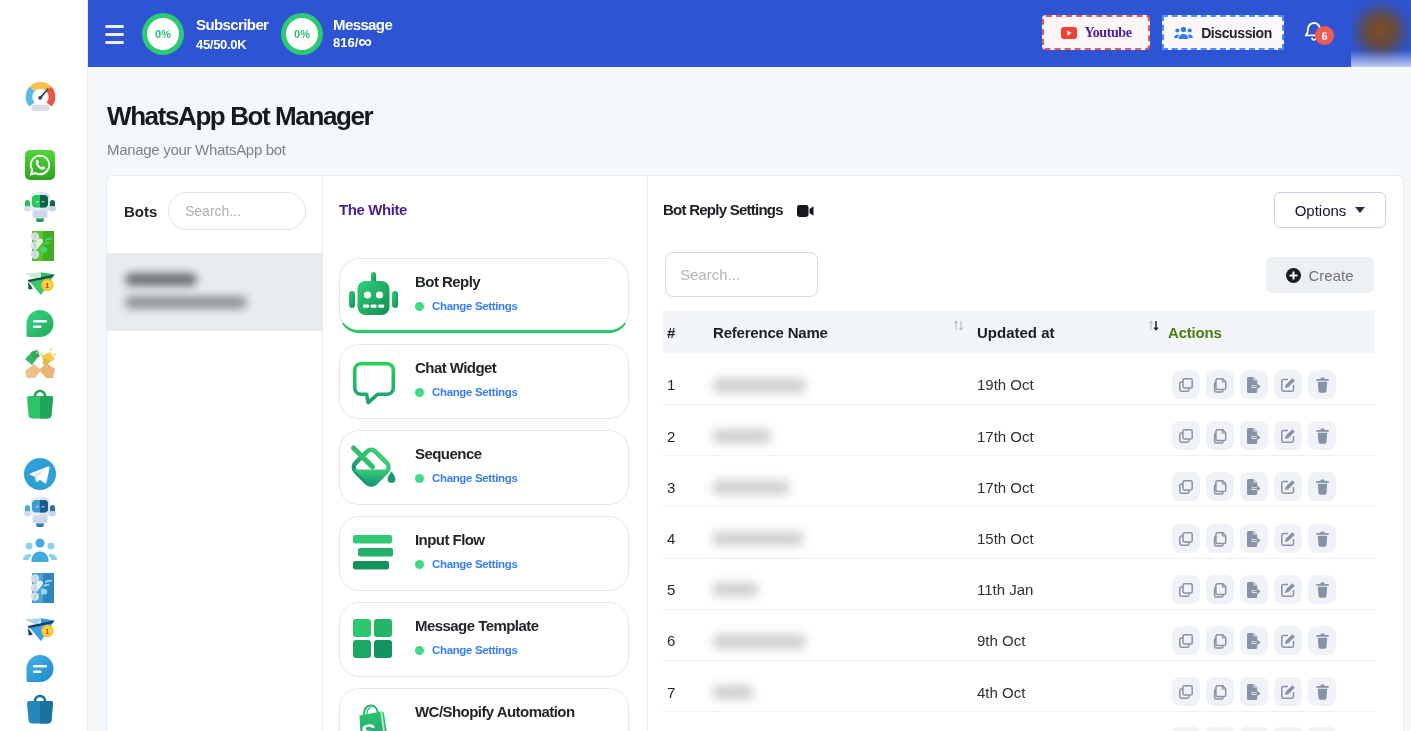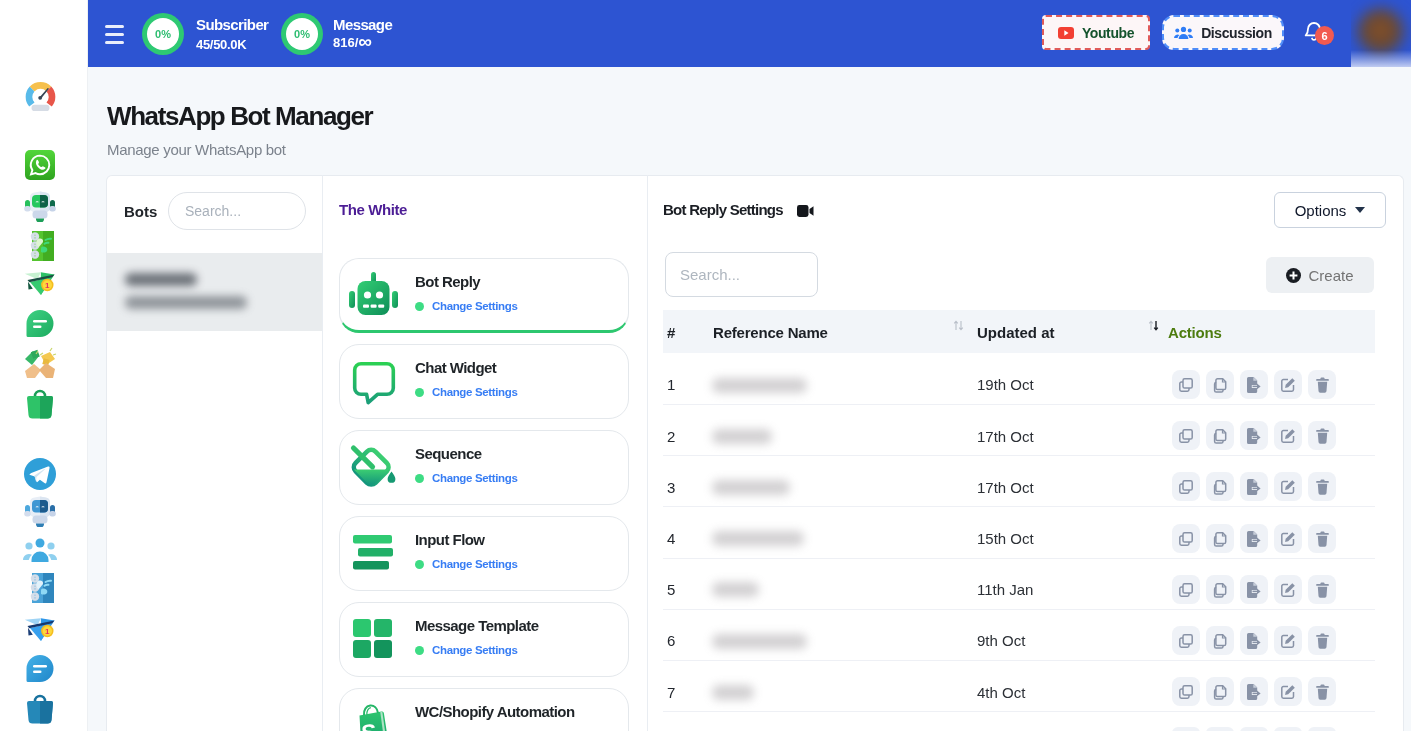"Youtube" span { color: #14532d -> #4c1d95; font-family: none -> Liberation Serif, serif }
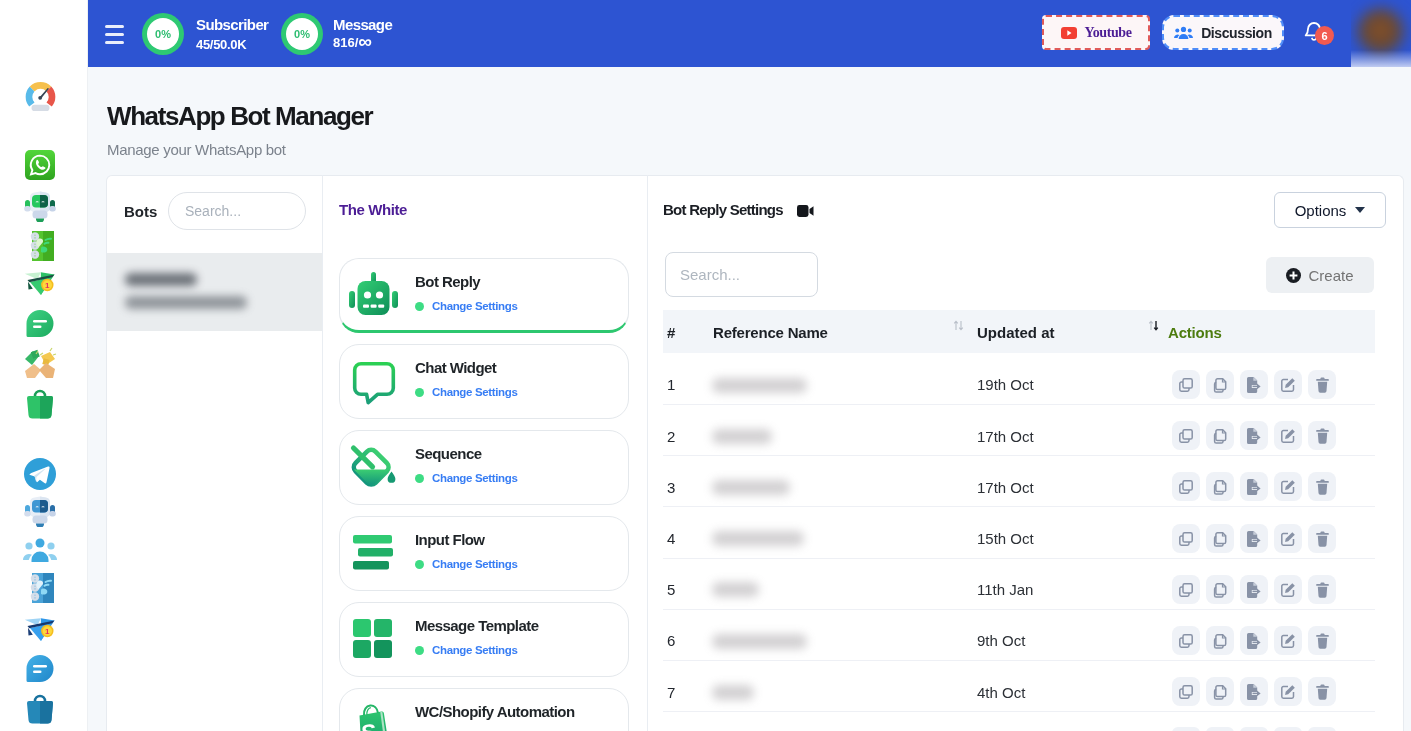"Discussion" div.abs { border-radius: 12px -> 0 }
